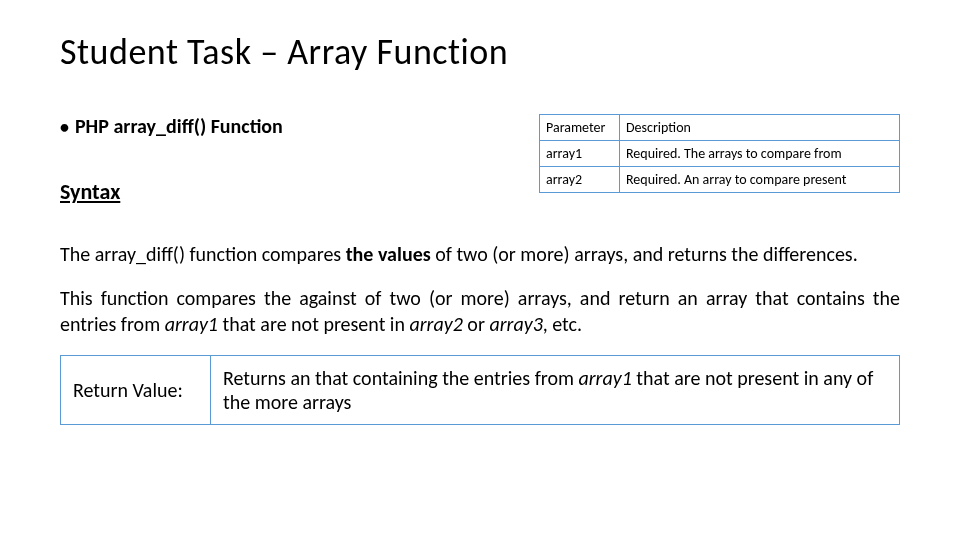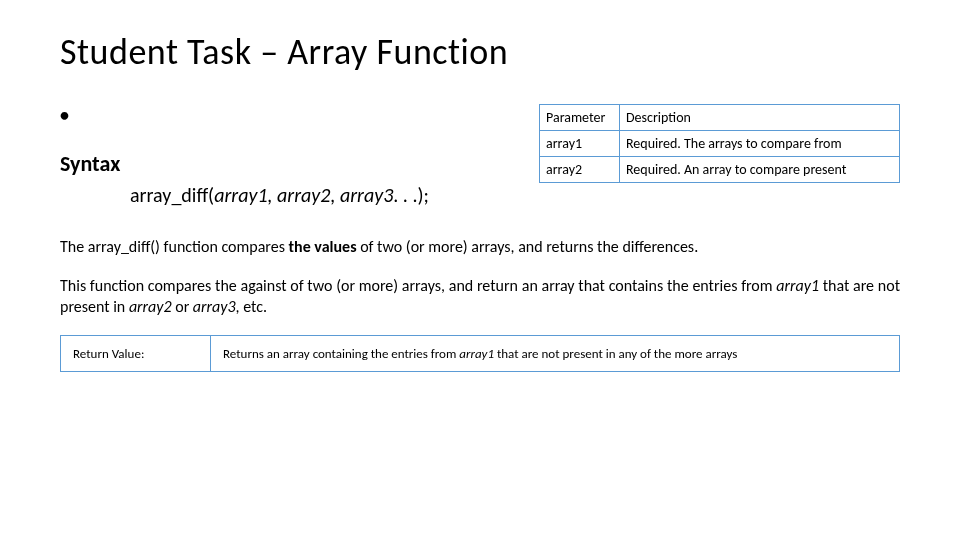"Student Task – Array Function" .title { margin-bottom: 30px -> 40px }
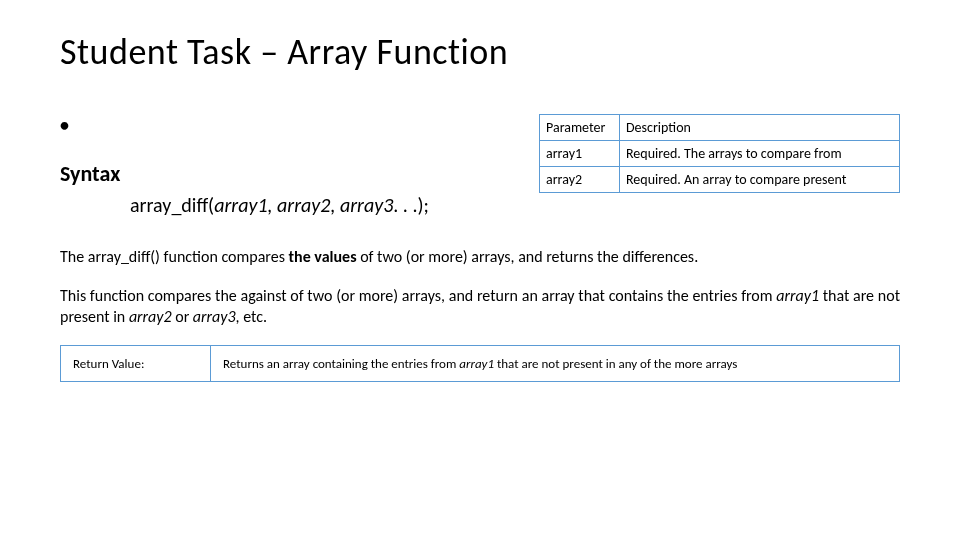"PHP array_diff() Function" span { html: none -> <span>PHP array_diff() Function</span> }
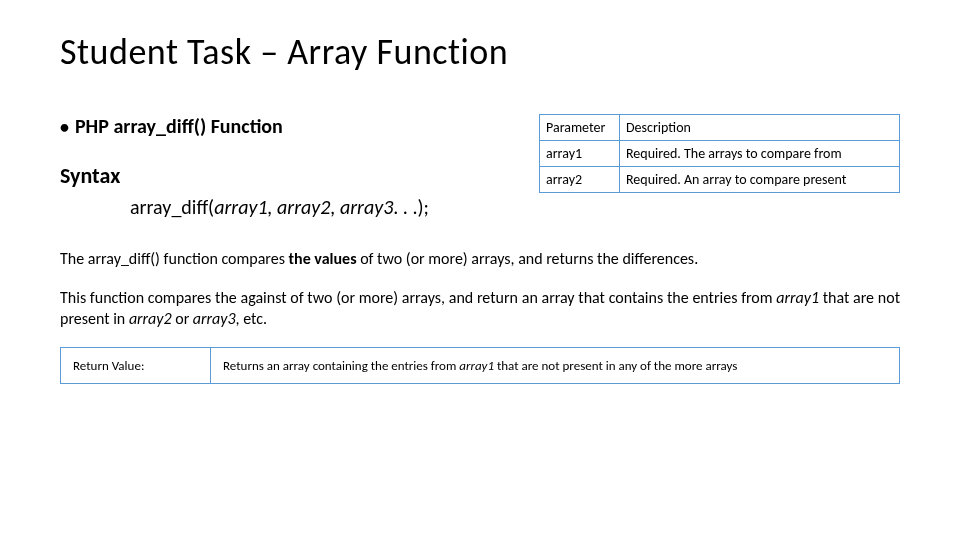"Syntax" .syntax-block { margin-top: 24px -> 40px; text-decoration: none -> underline }
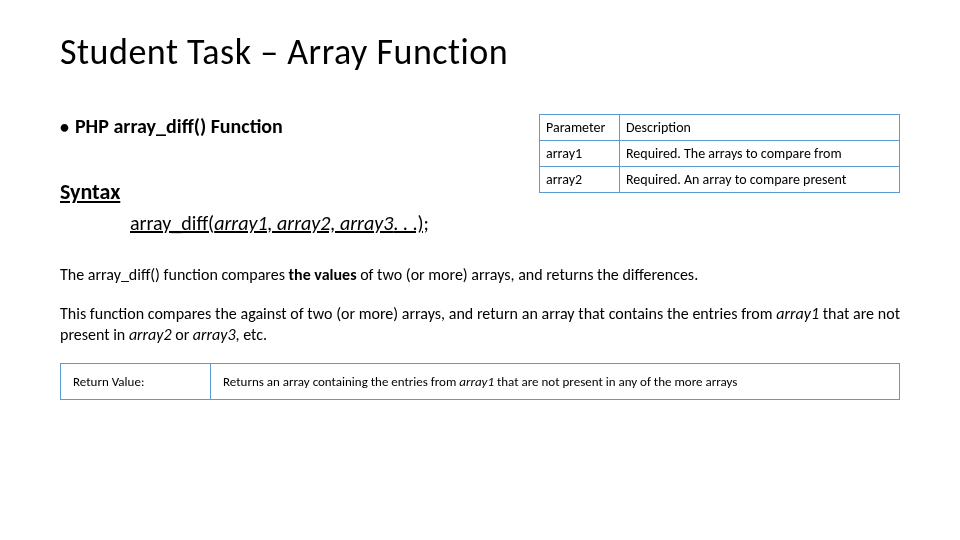"array_diff(array1, array2, array3. . .);" div.syntax-code { html: <div> <span>array_diff(</span><span>array1, array2, array3</span><span>. . .);</span> </div> -> none }
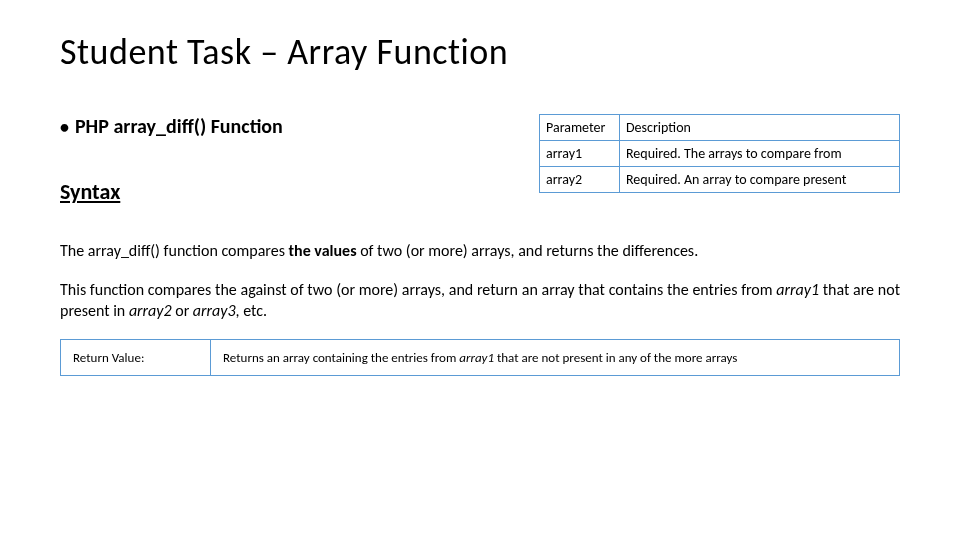"The array_diff() function compares the" .body-text { font-size: 16px -> 20px }
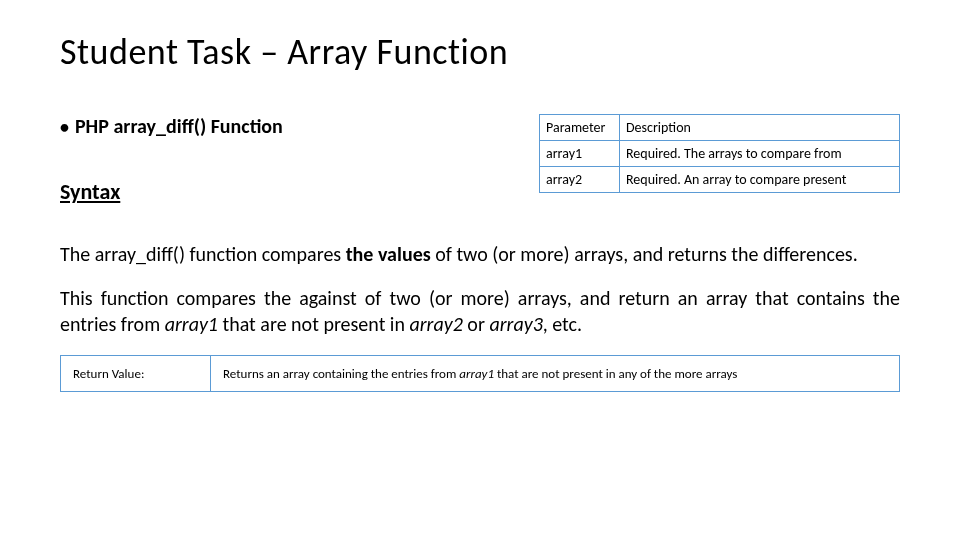"Return Value:" .return-table { font-size: 13px -> 20px }
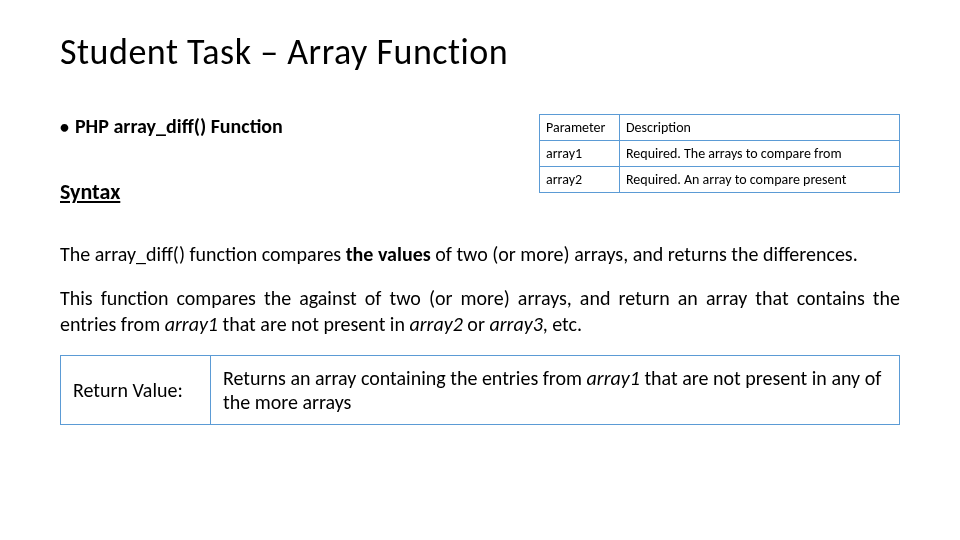"Returns an array containing the" span { text: array -> that }
